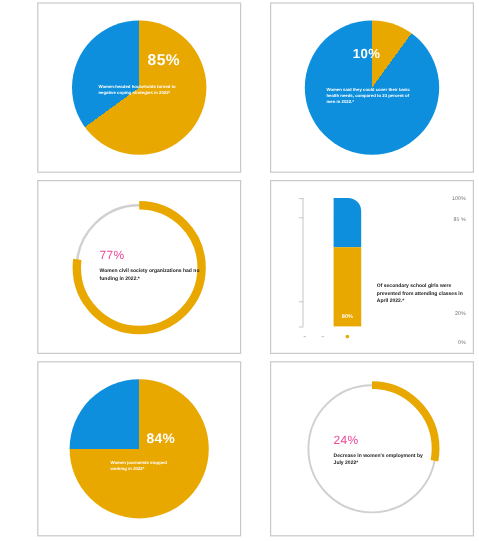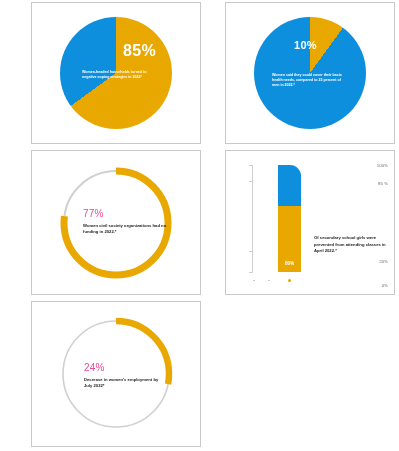"85%" div.pie-pct { font-size: 16px -> 13px }
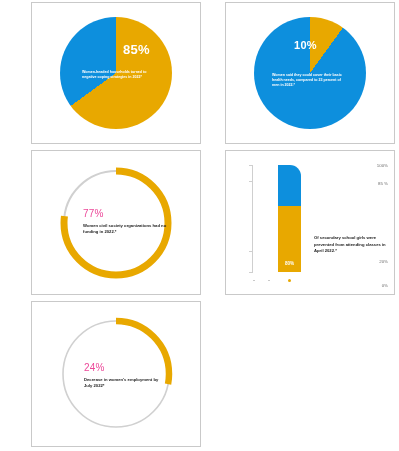"84%" div.panel { html: none -> <div> <div> <div> <div></div> <div>84%</div> <div>Women journalists stopped working in 2022*</div> </div> </div> </div> }
